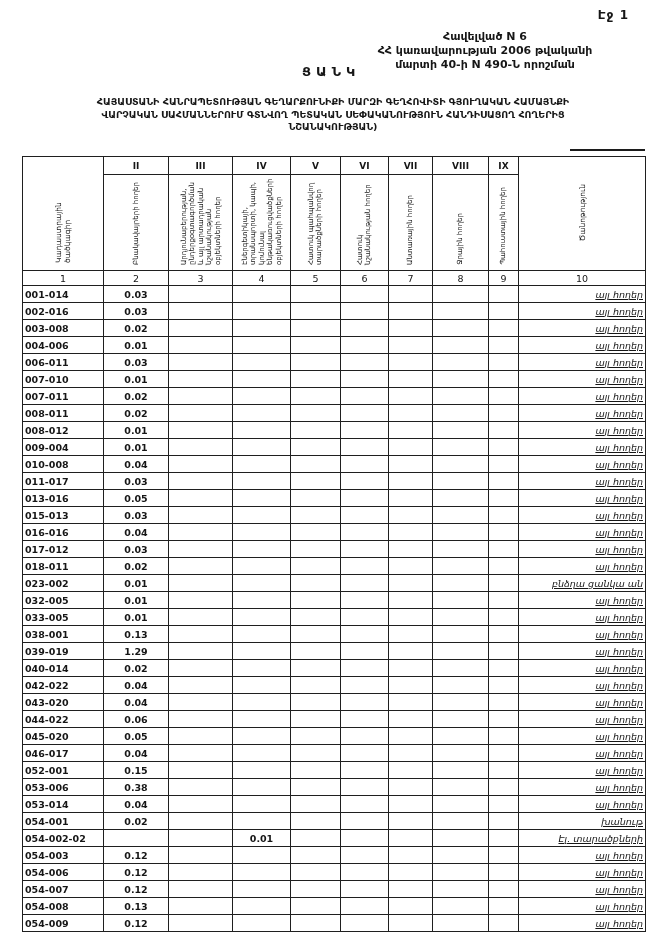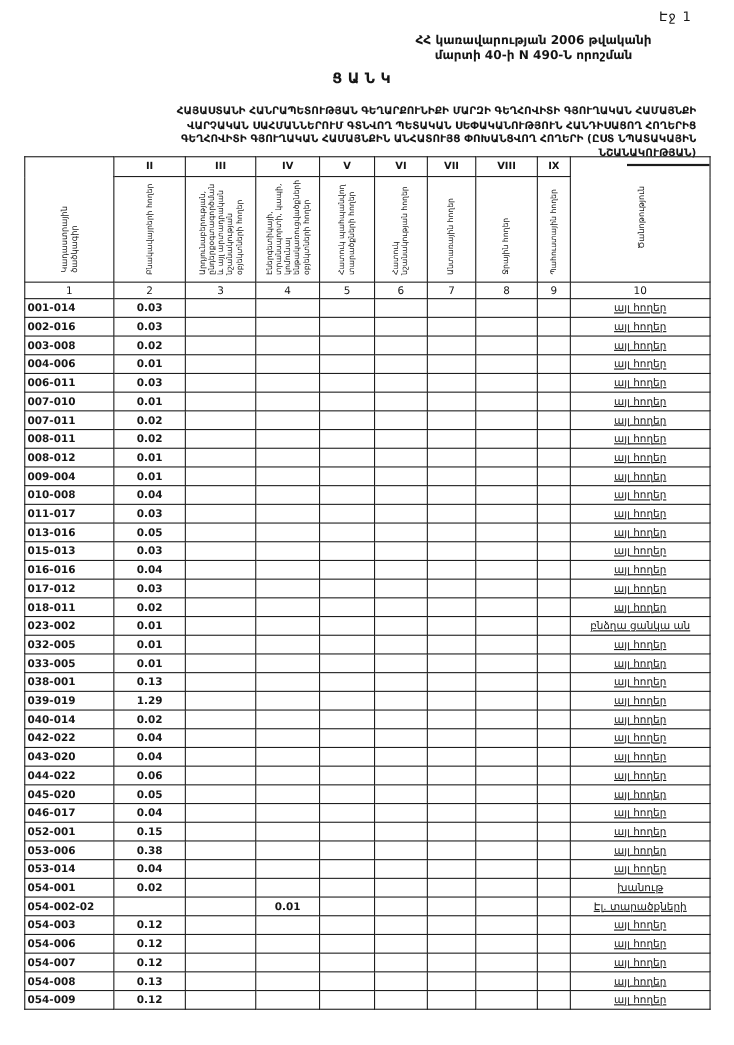"Էջ 1" .page-number { font-weight: 400 -> 700 }
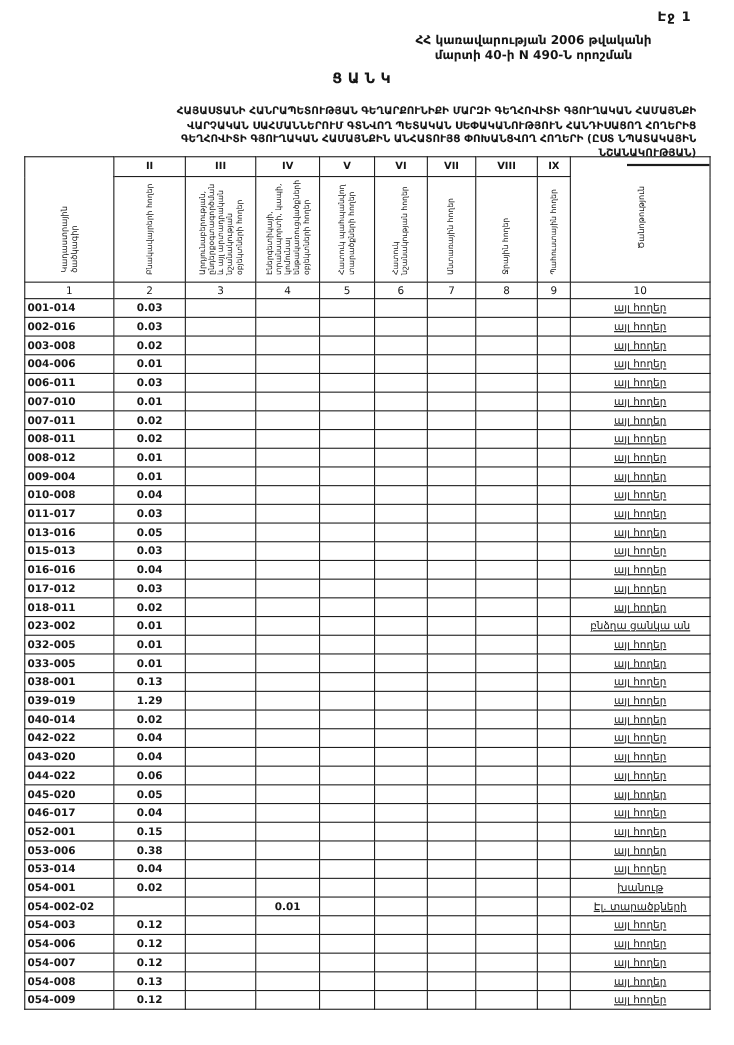"Հավելված N 6" div { html: none -> <div>Հավելված N 6</div> }
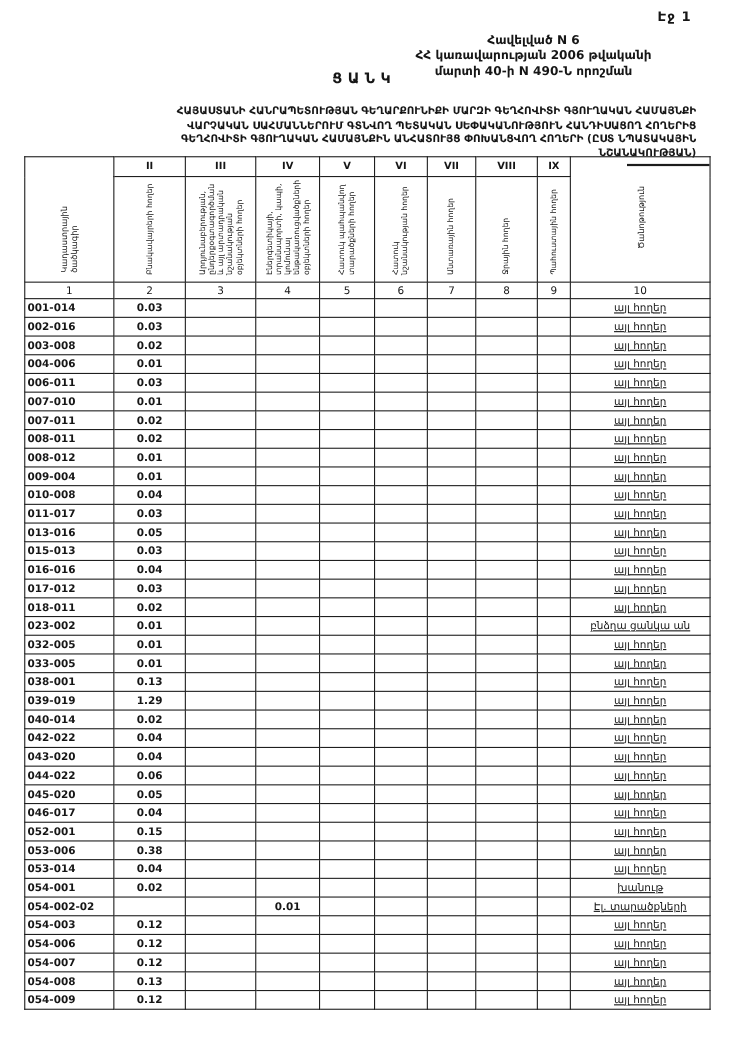"ՀԱՅԱՍՏԱՆԻ ՀԱՆՐԱՊԵՏՈՒԹՅԱՆ ԳԵՂԱՐՔՈՒՆԻՔԻ" .doc-title { text-align: right -> center }
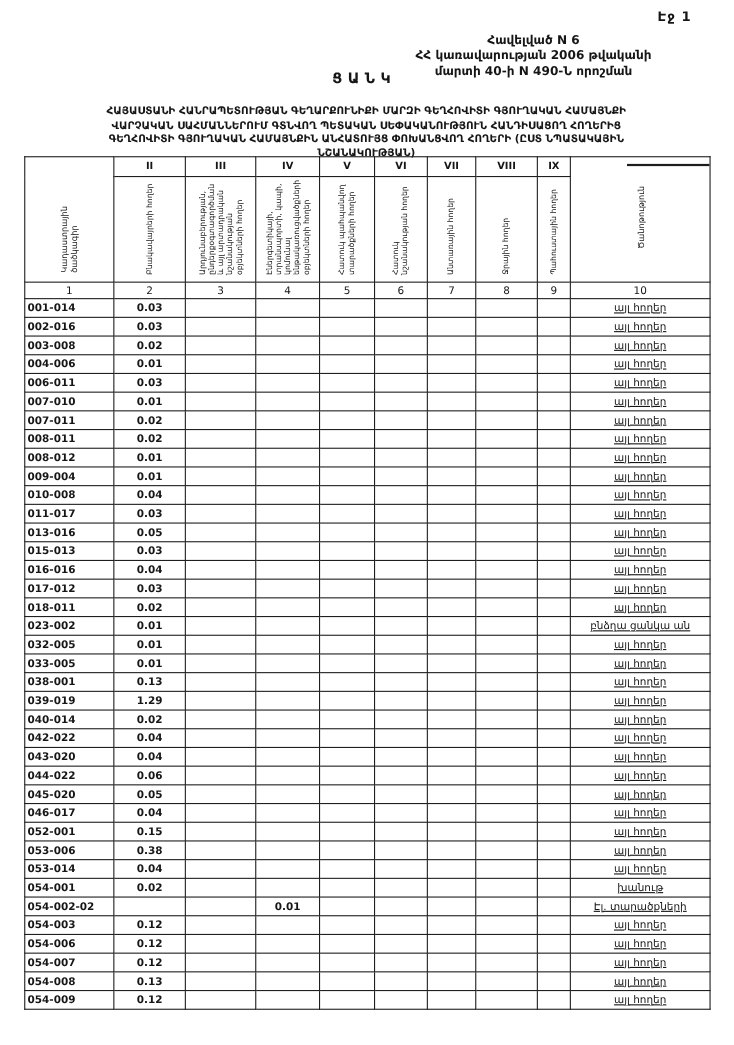"ԳԵՂՀՈՎԻՏԻ ԳՅՈՒՂԱԿԱՆ ՀԱՄԱՅՆՔԻՆ ԱՆՀԱՏՈՒՅՑ" div { html: <div>ԳԵՂՀՈՎԻՏԻ ԳՅՈՒՂԱԿԱՆ ՀԱՄԱՅՆՔԻՆ ԱՆՀԱՏՈՒՅՑ ՓՈԽԱՆՑՎՈՂ ՀՈՂԵՐԻ (ԸՍՏ ՆՊԱՏԱԿԱՅԻՆ</div> -> none }
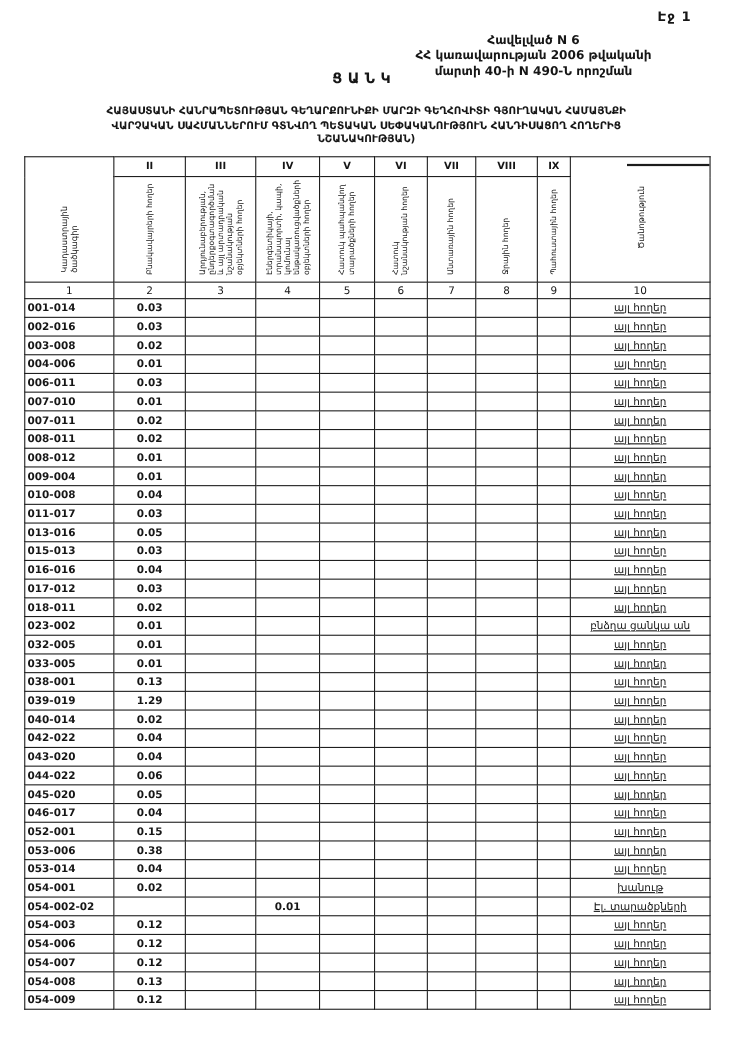"II" table.land { top: 142px -> 156px }
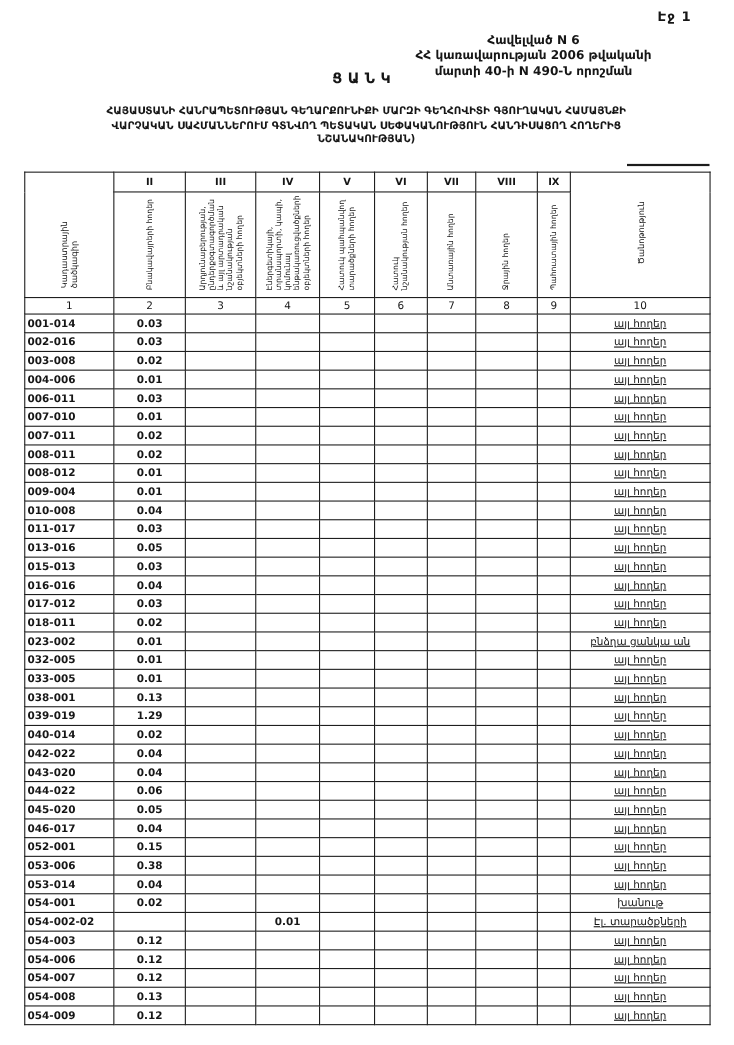"այլ հողեր" td.note { font-style: none -> italic; text-align: center -> right }
